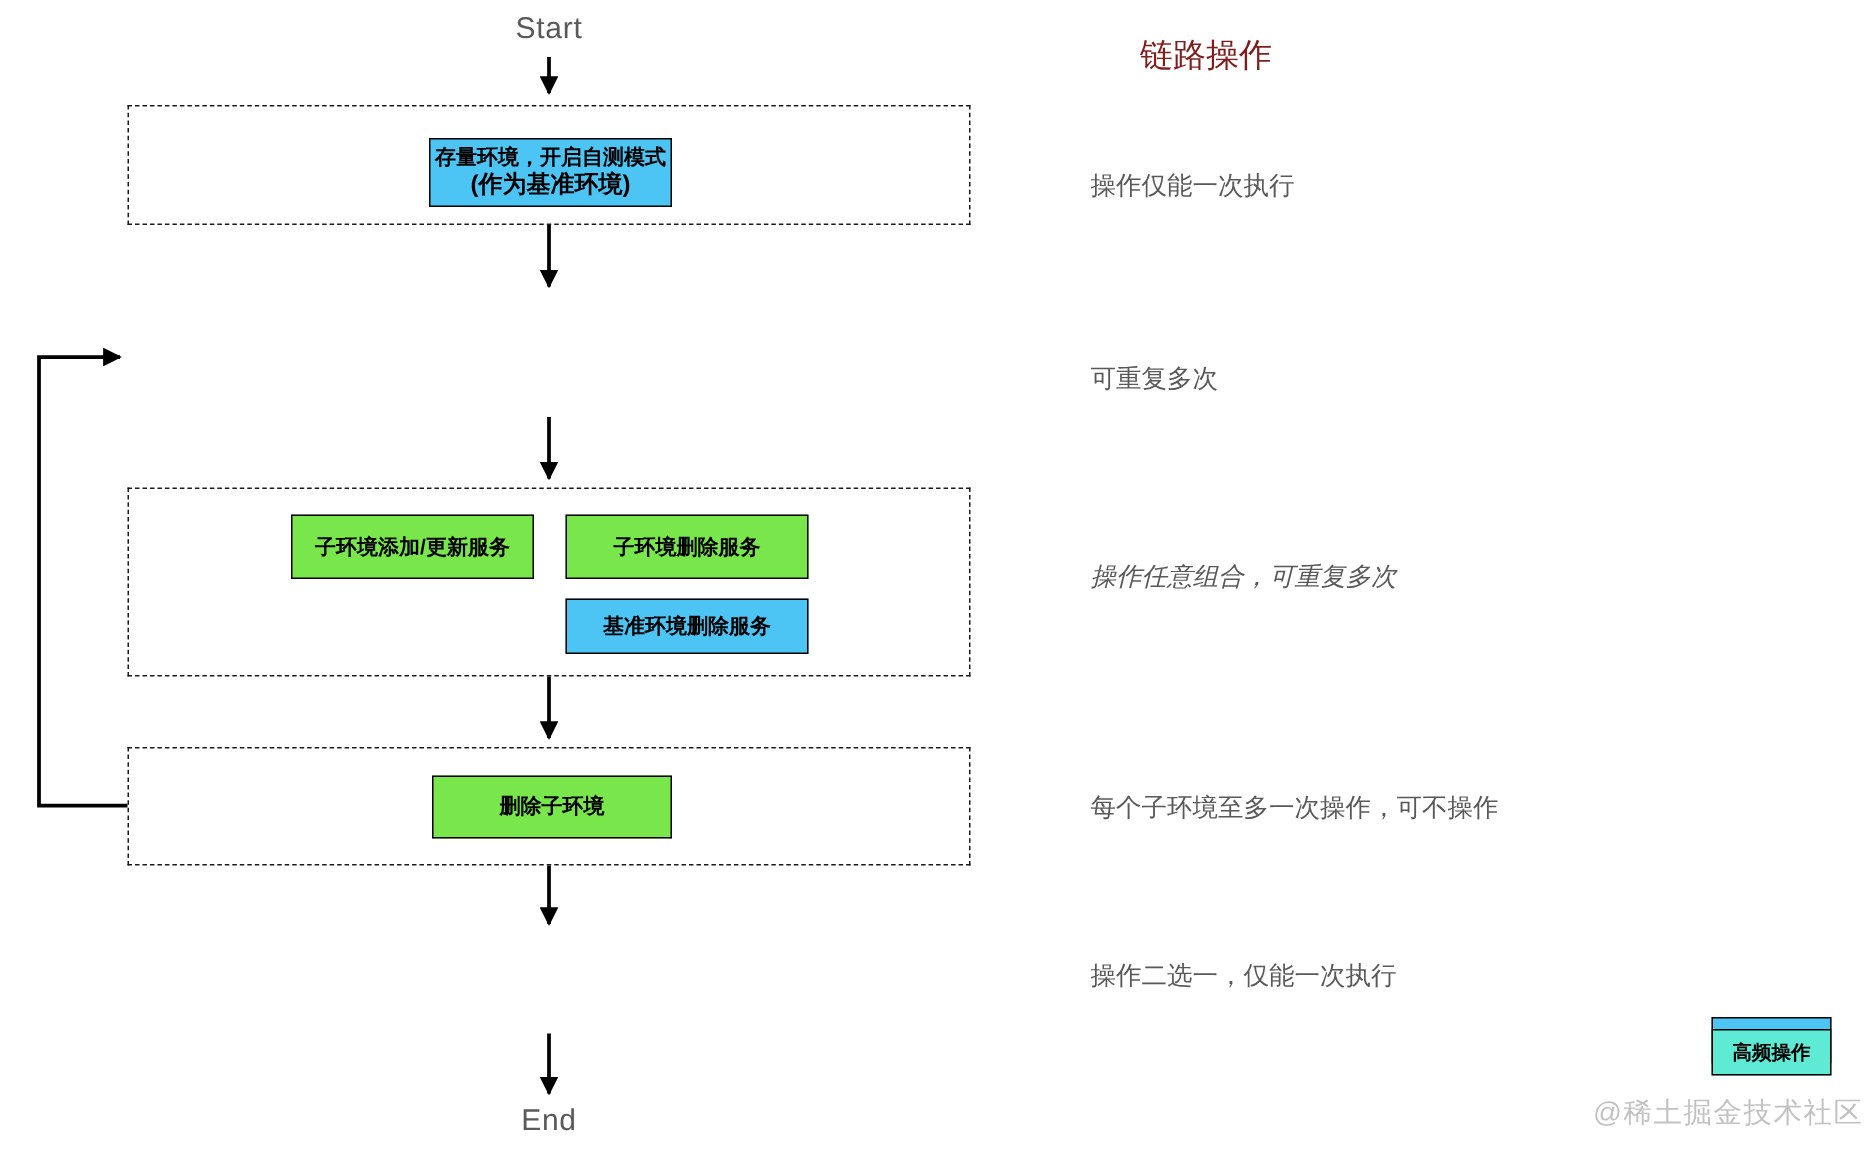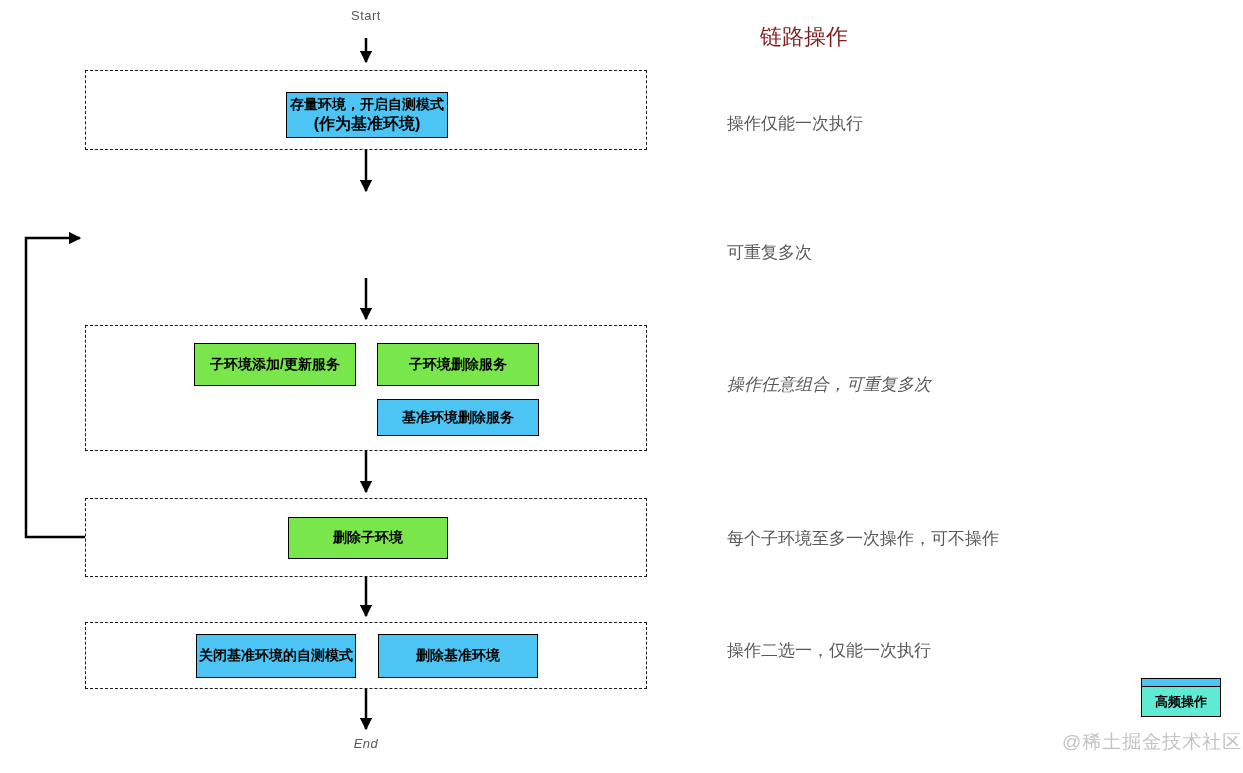"Start" .terminal-label { font-size: 13px -> 20px }
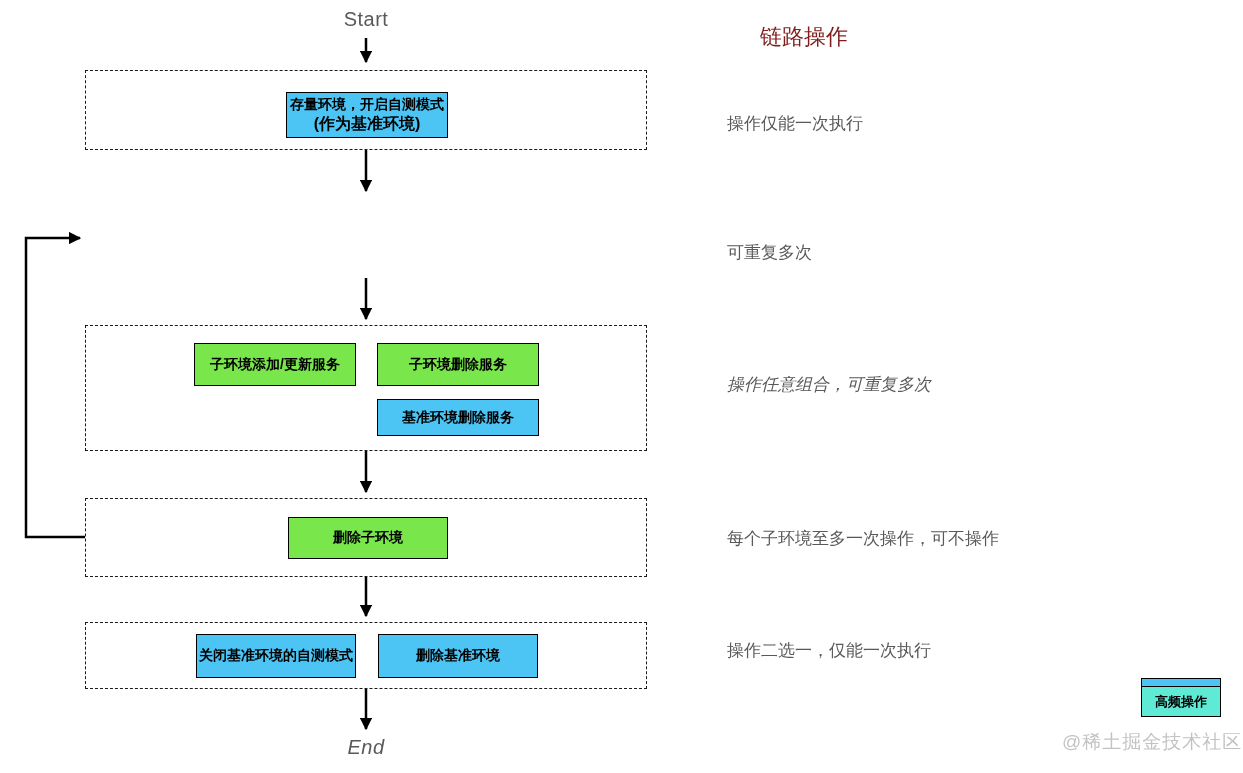"关闭基准环境的自测模式" div.stage { html: <div> <div>关闭基准环境的自测模式</div> <div>删除基准环境</div> </div> -> none }
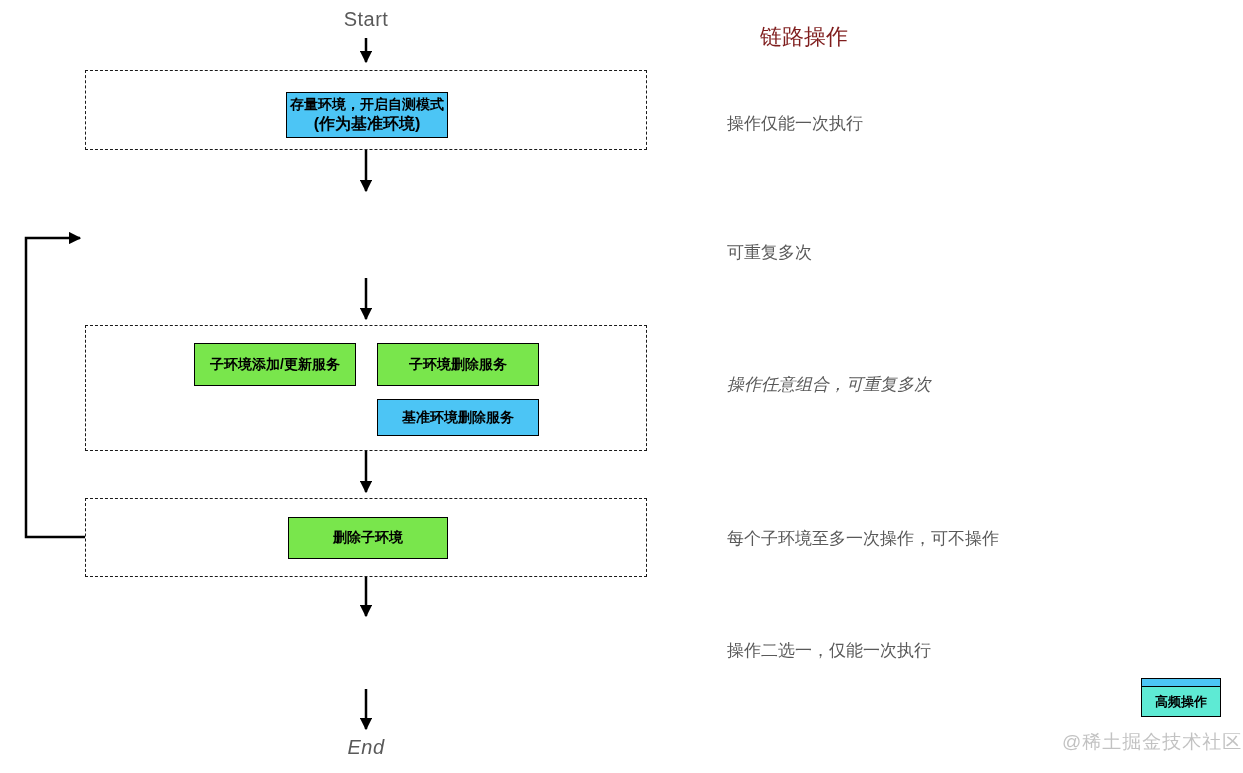"End" .lbl-end { font-style: italic -> none }
